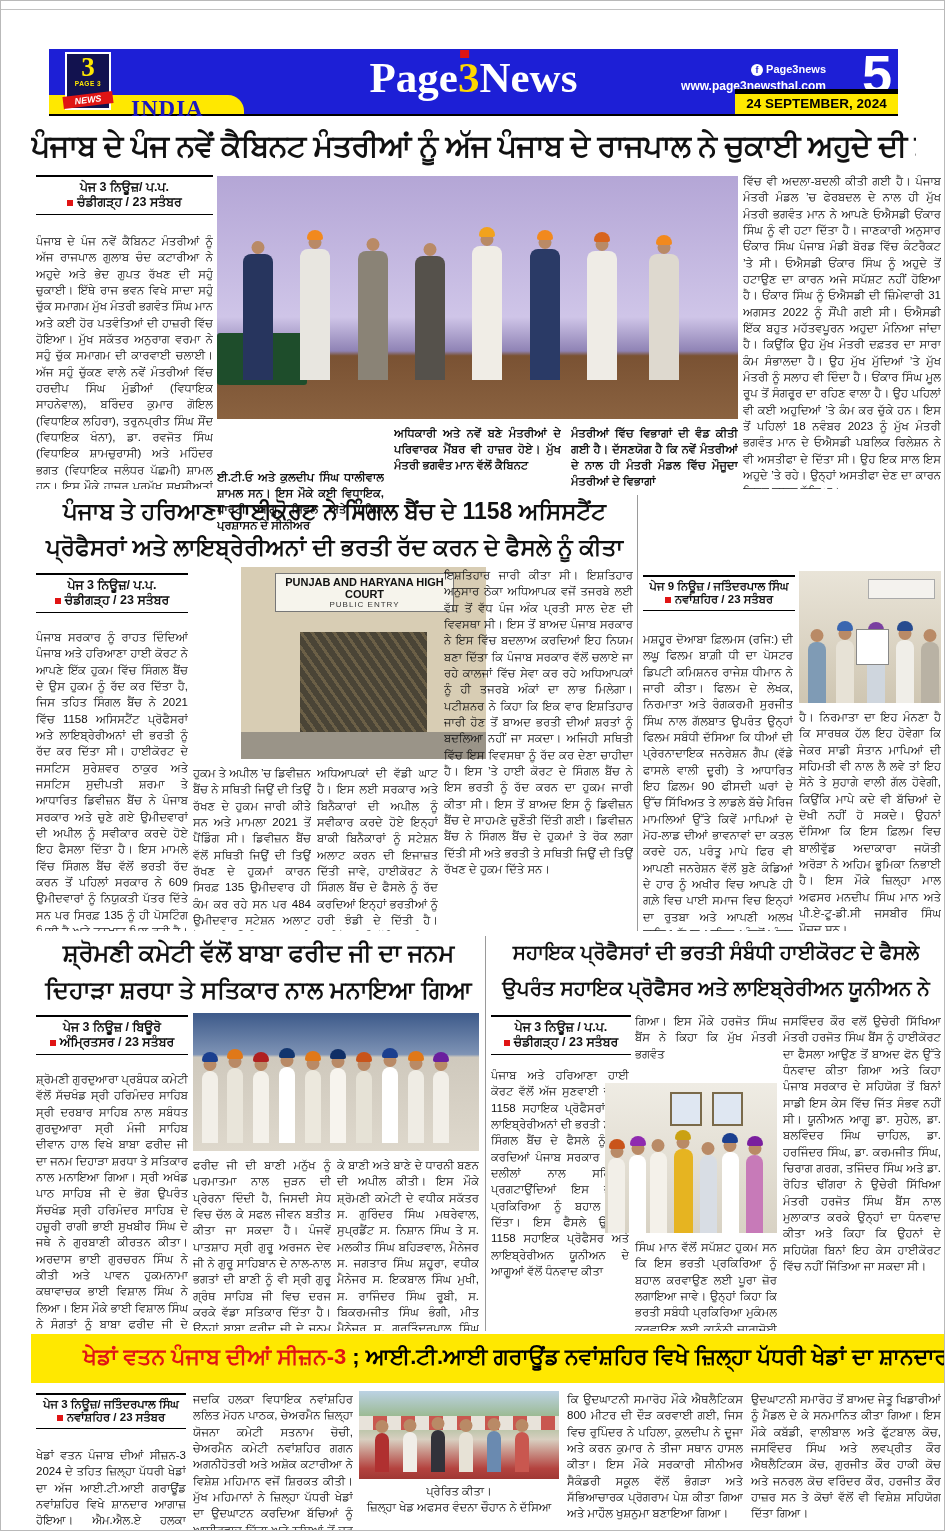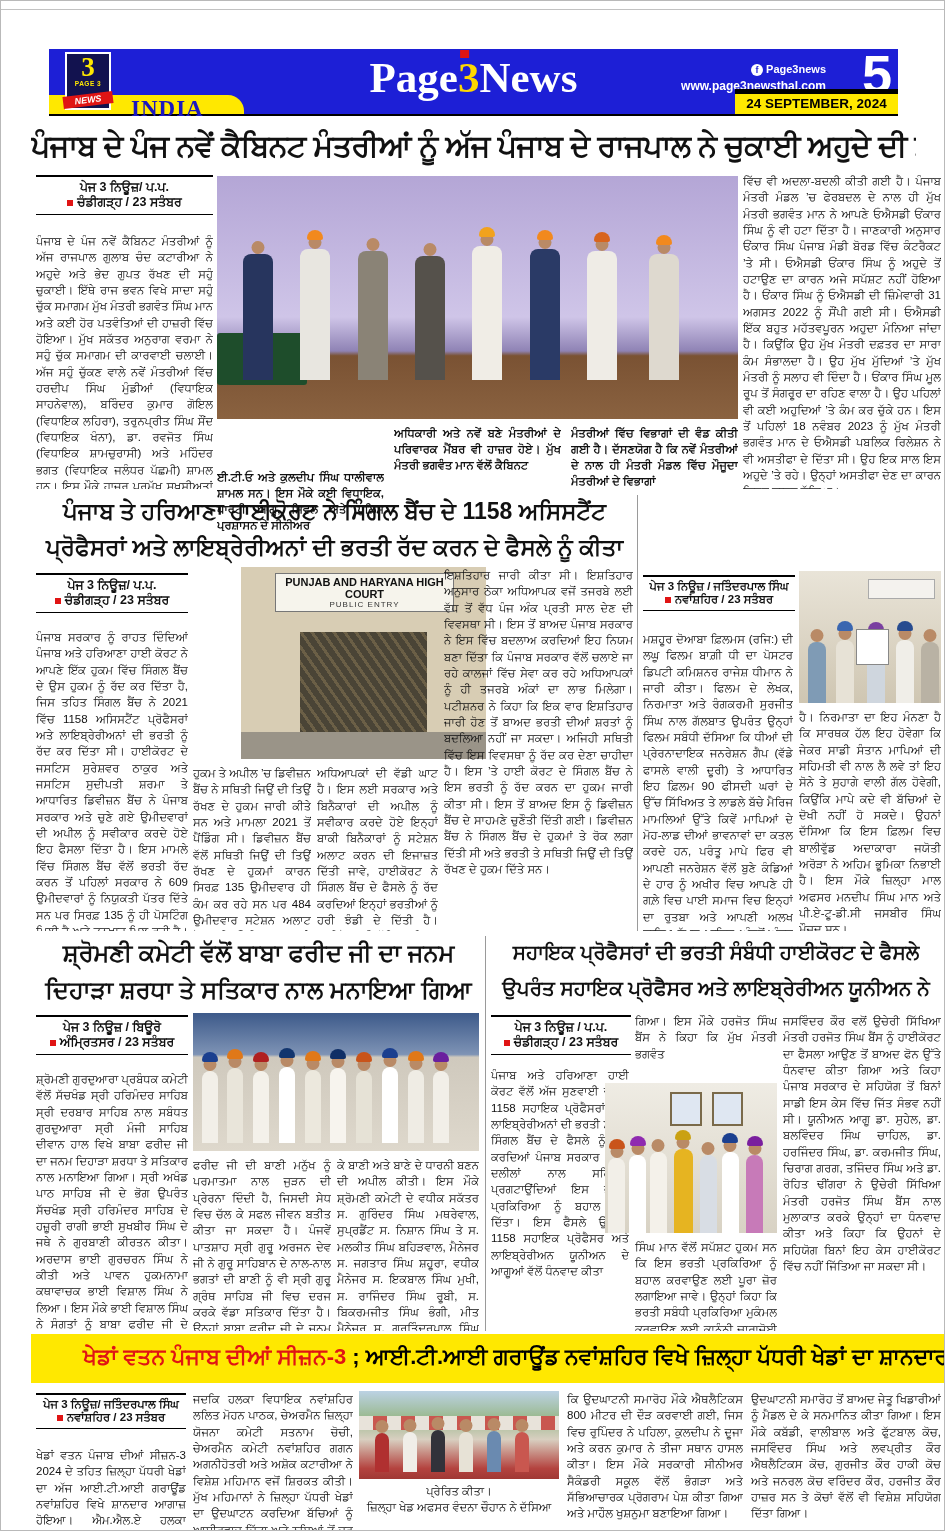"ਪੇਜ 3 ਨਿਊਜ਼ / ਜਤਿੰਦਰਪਾਲ" div { text: 3 -> 9 }
